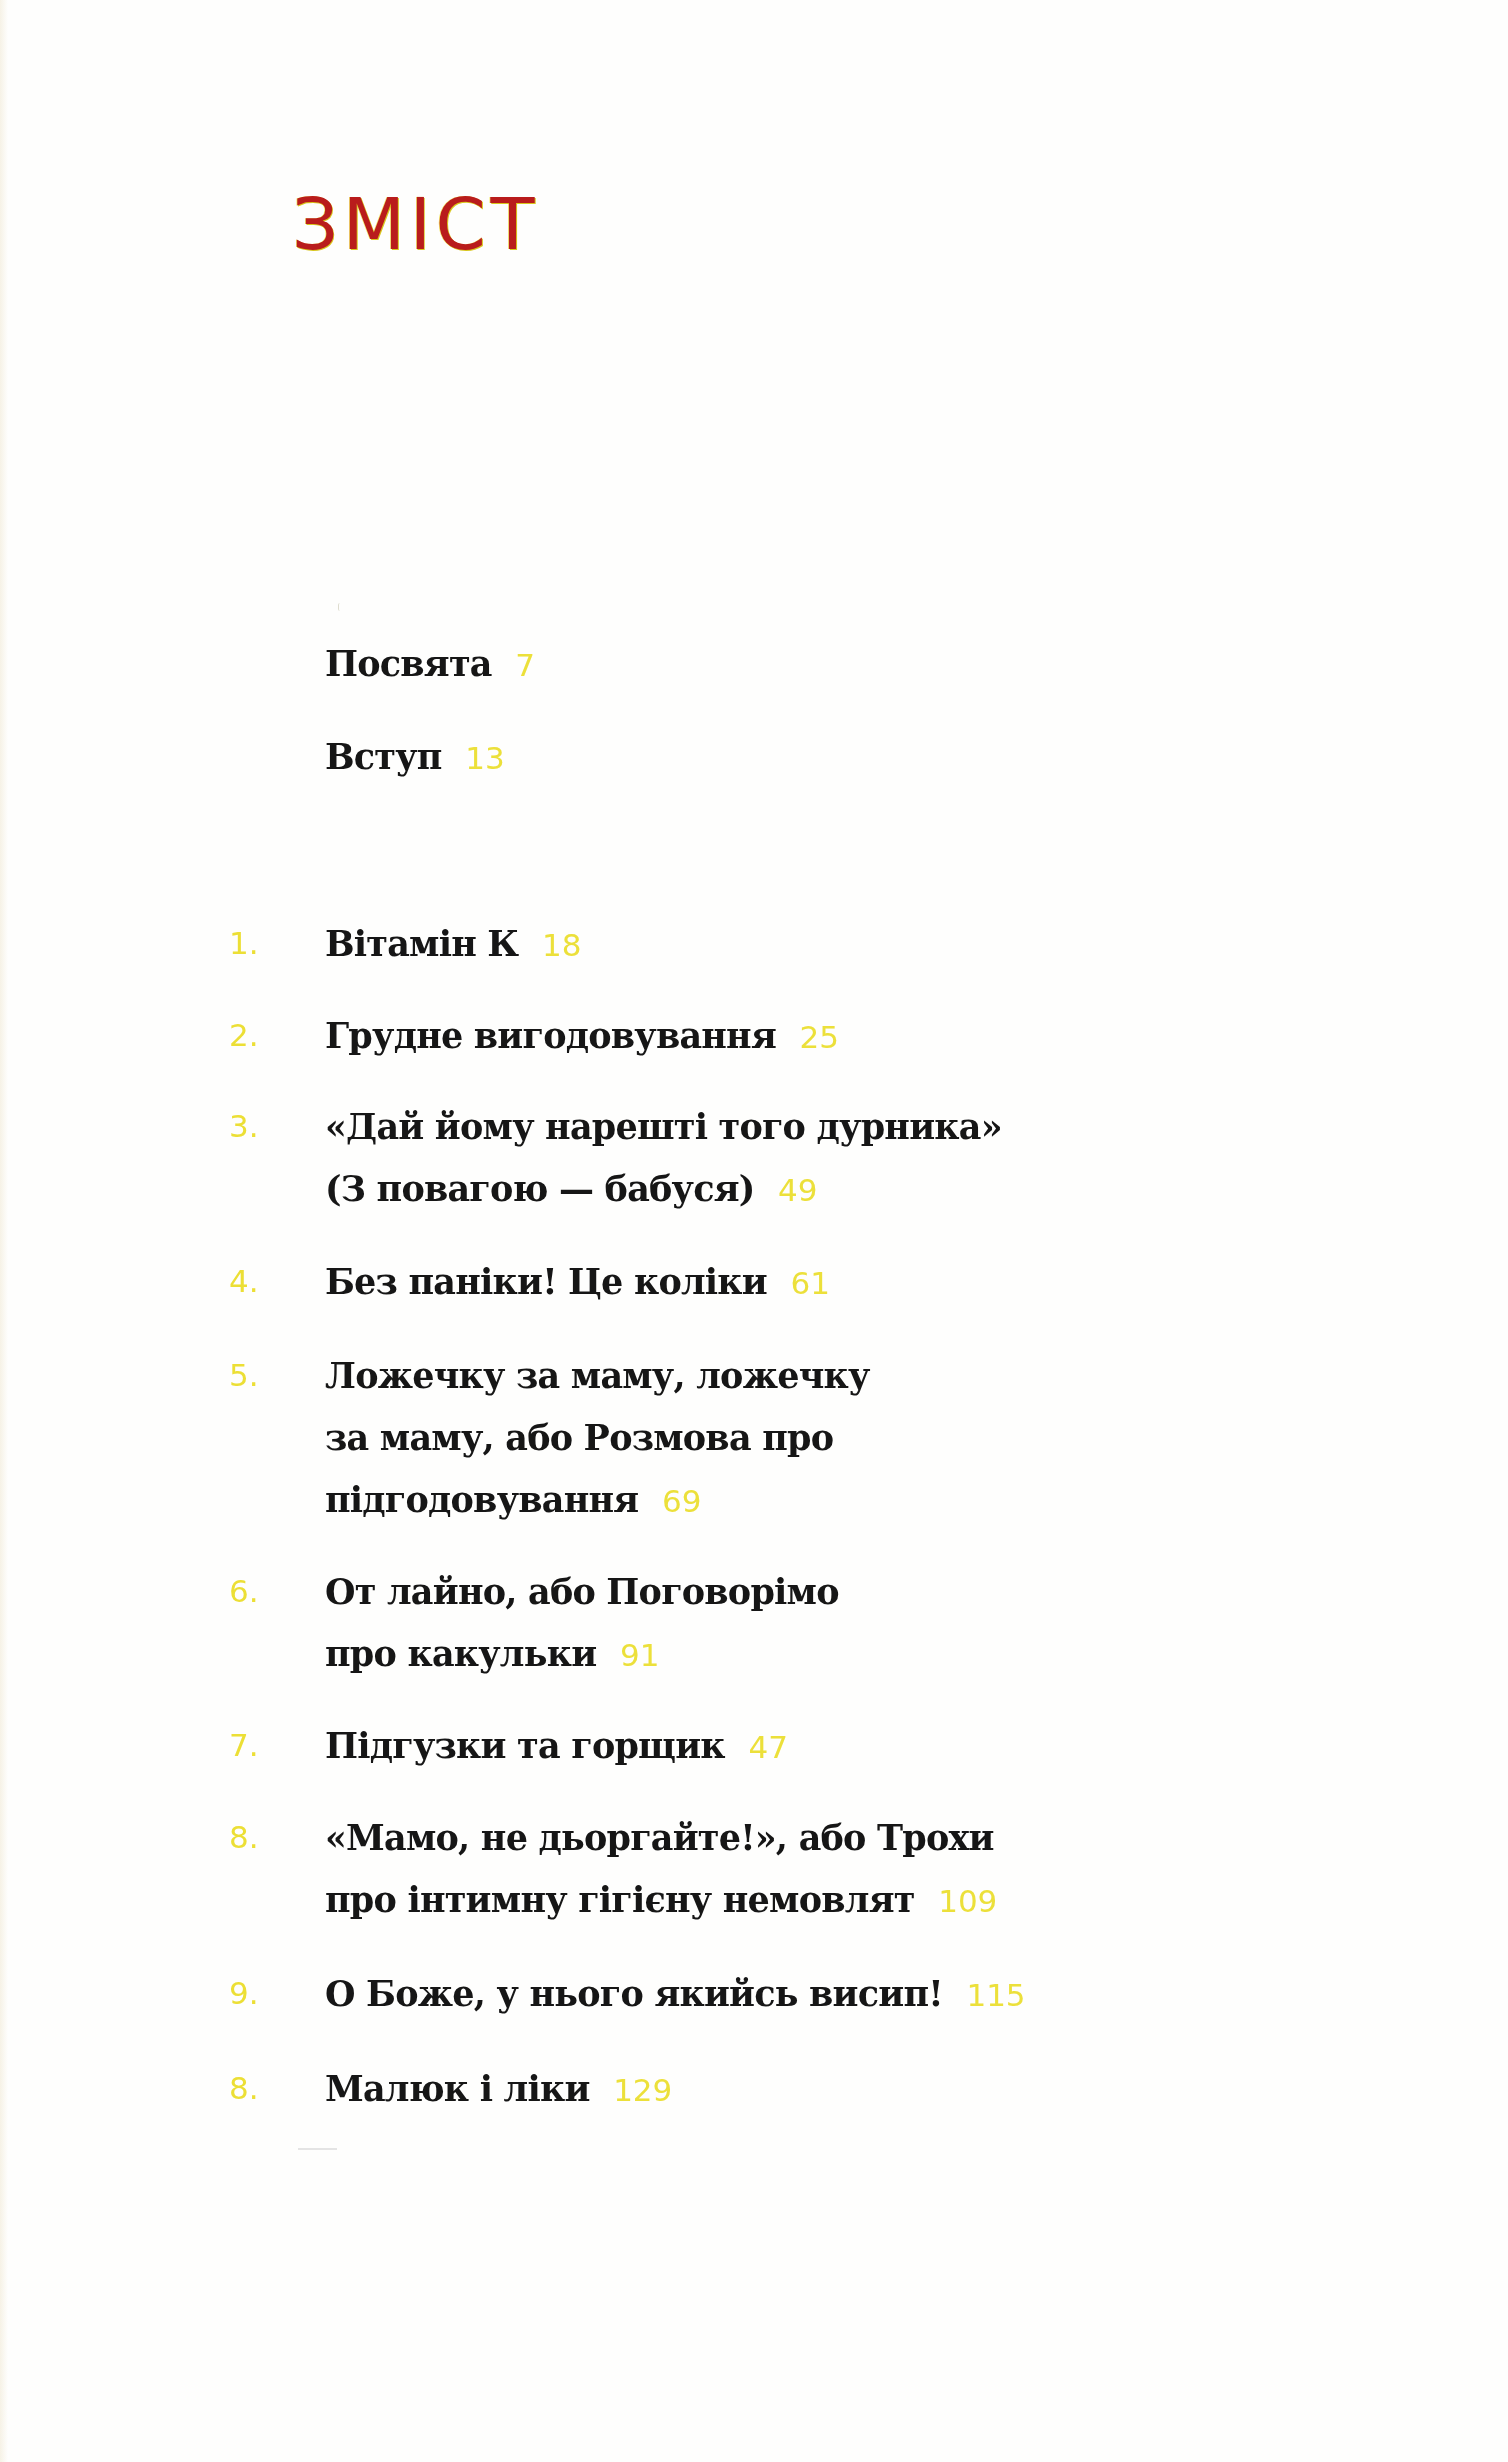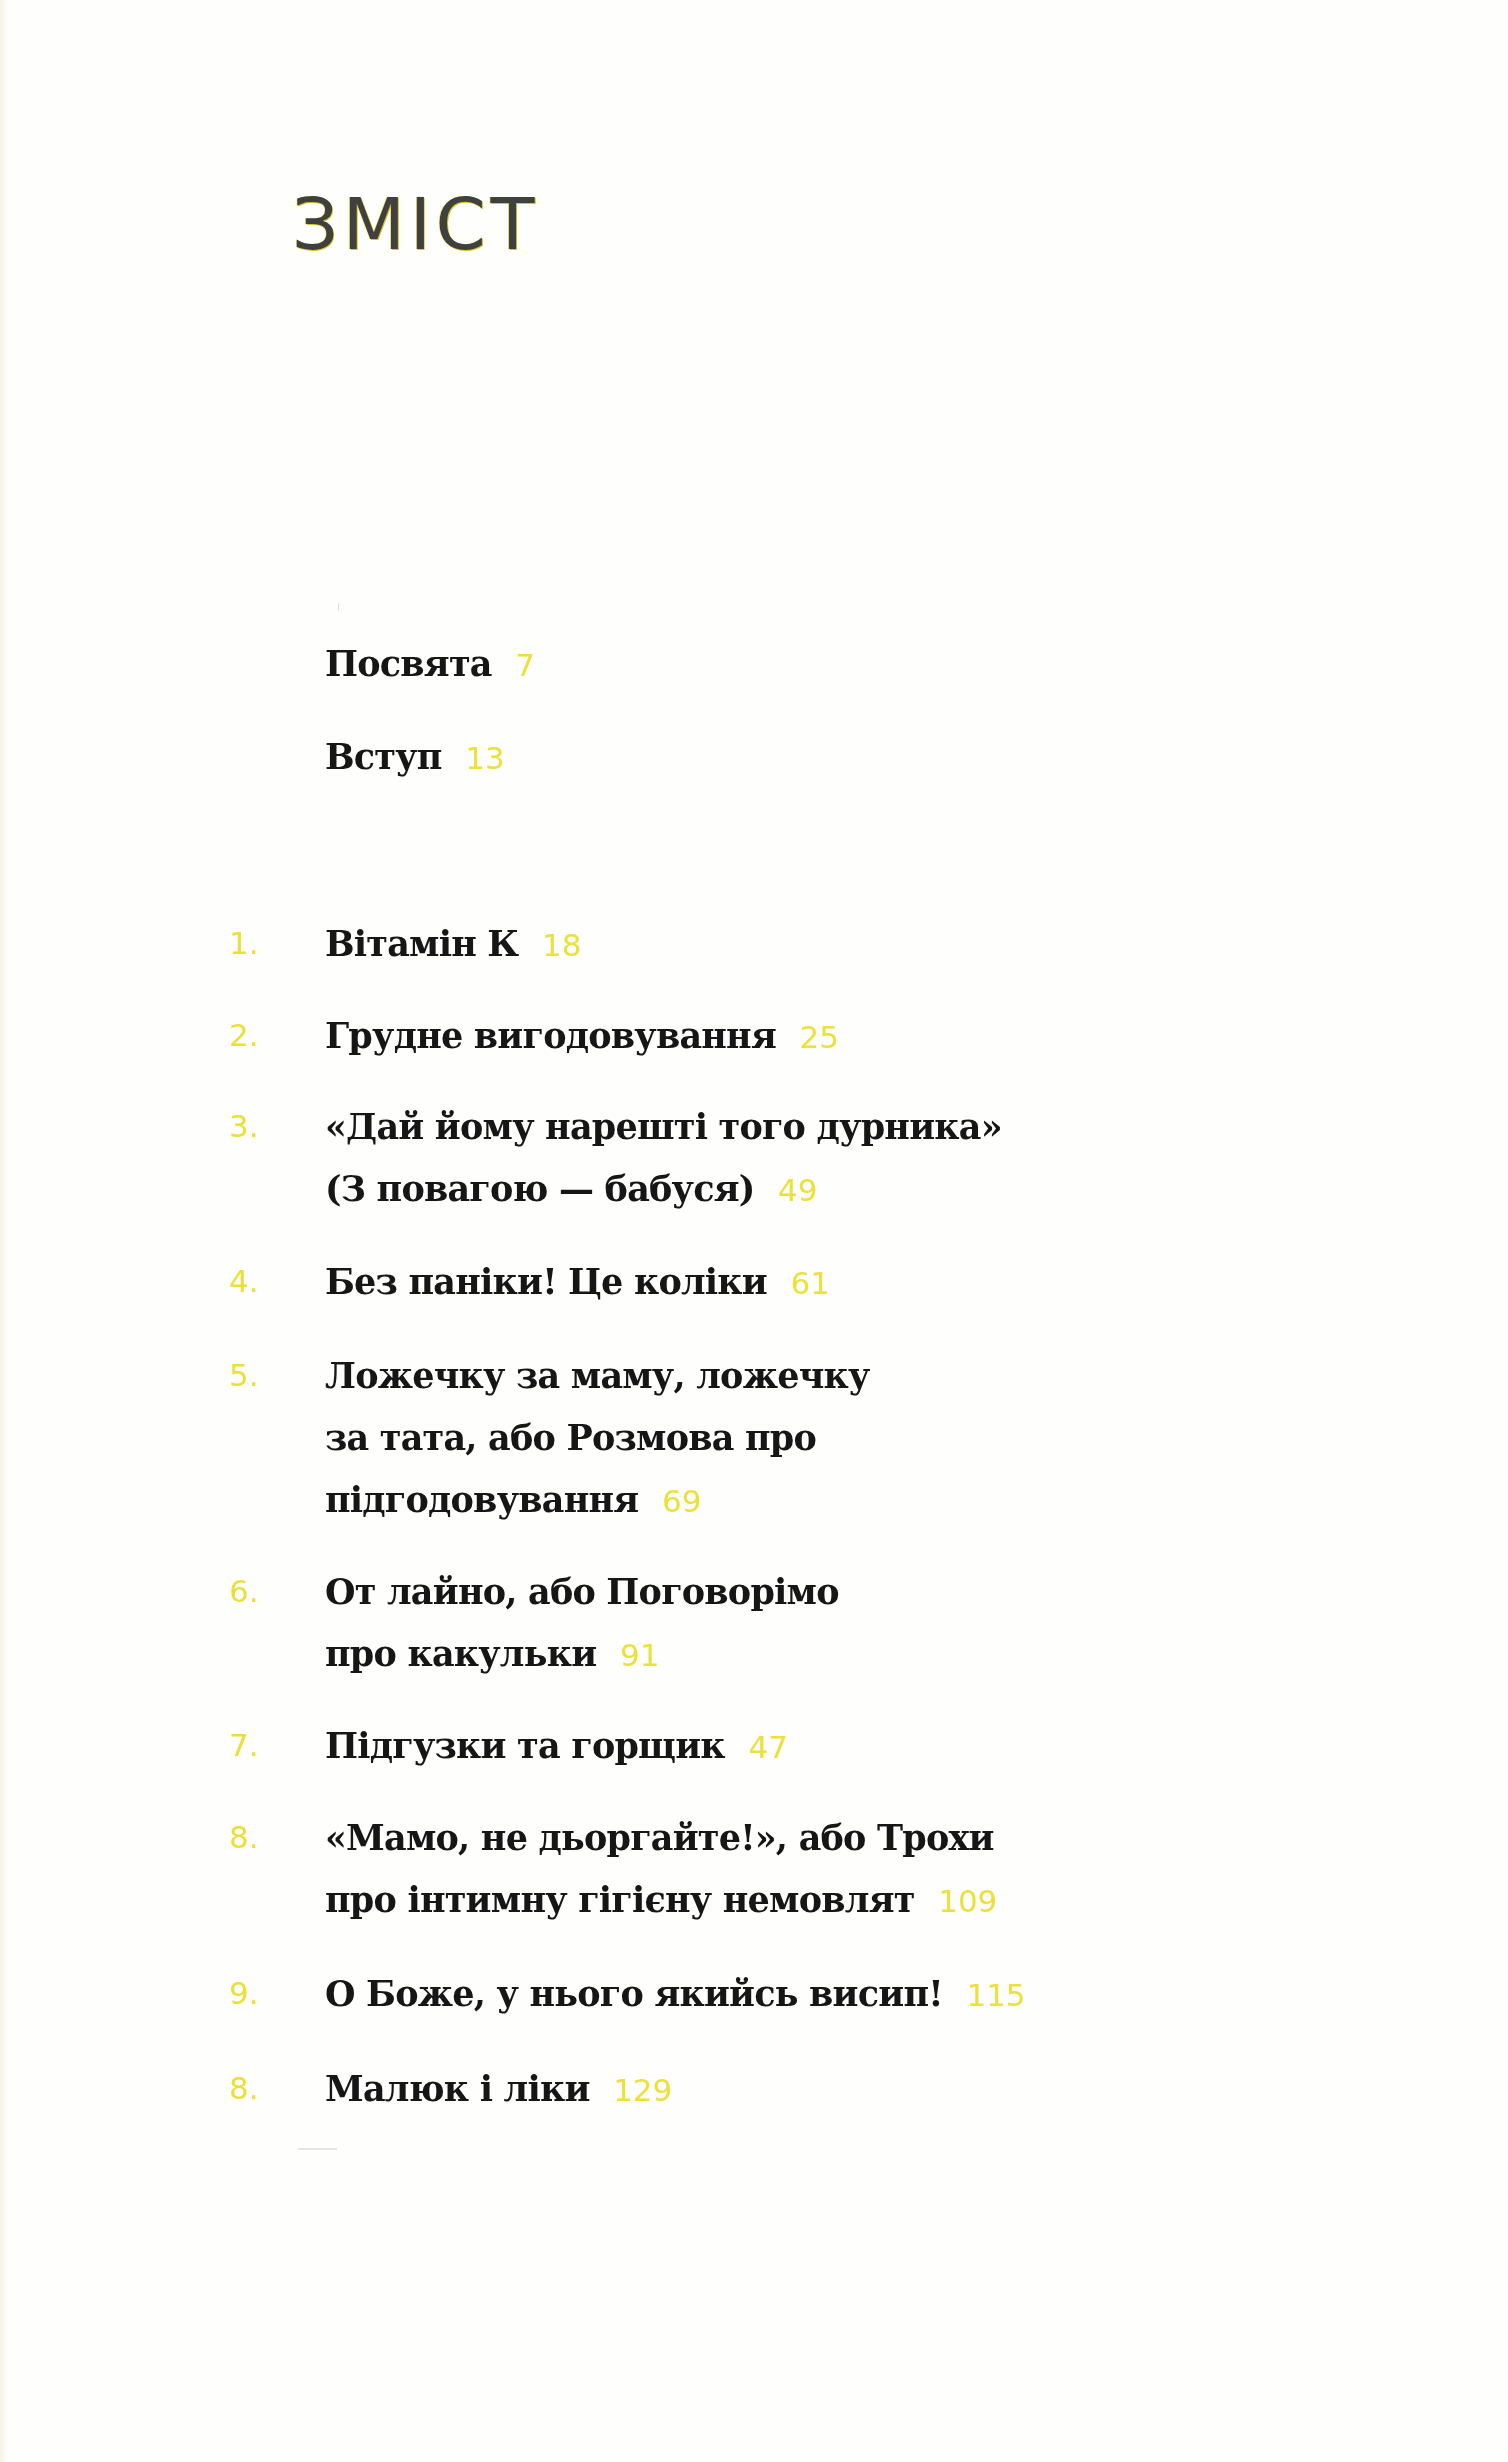"ЗМІСТ" .toc-title { color: #404040 -> #b91c1c }
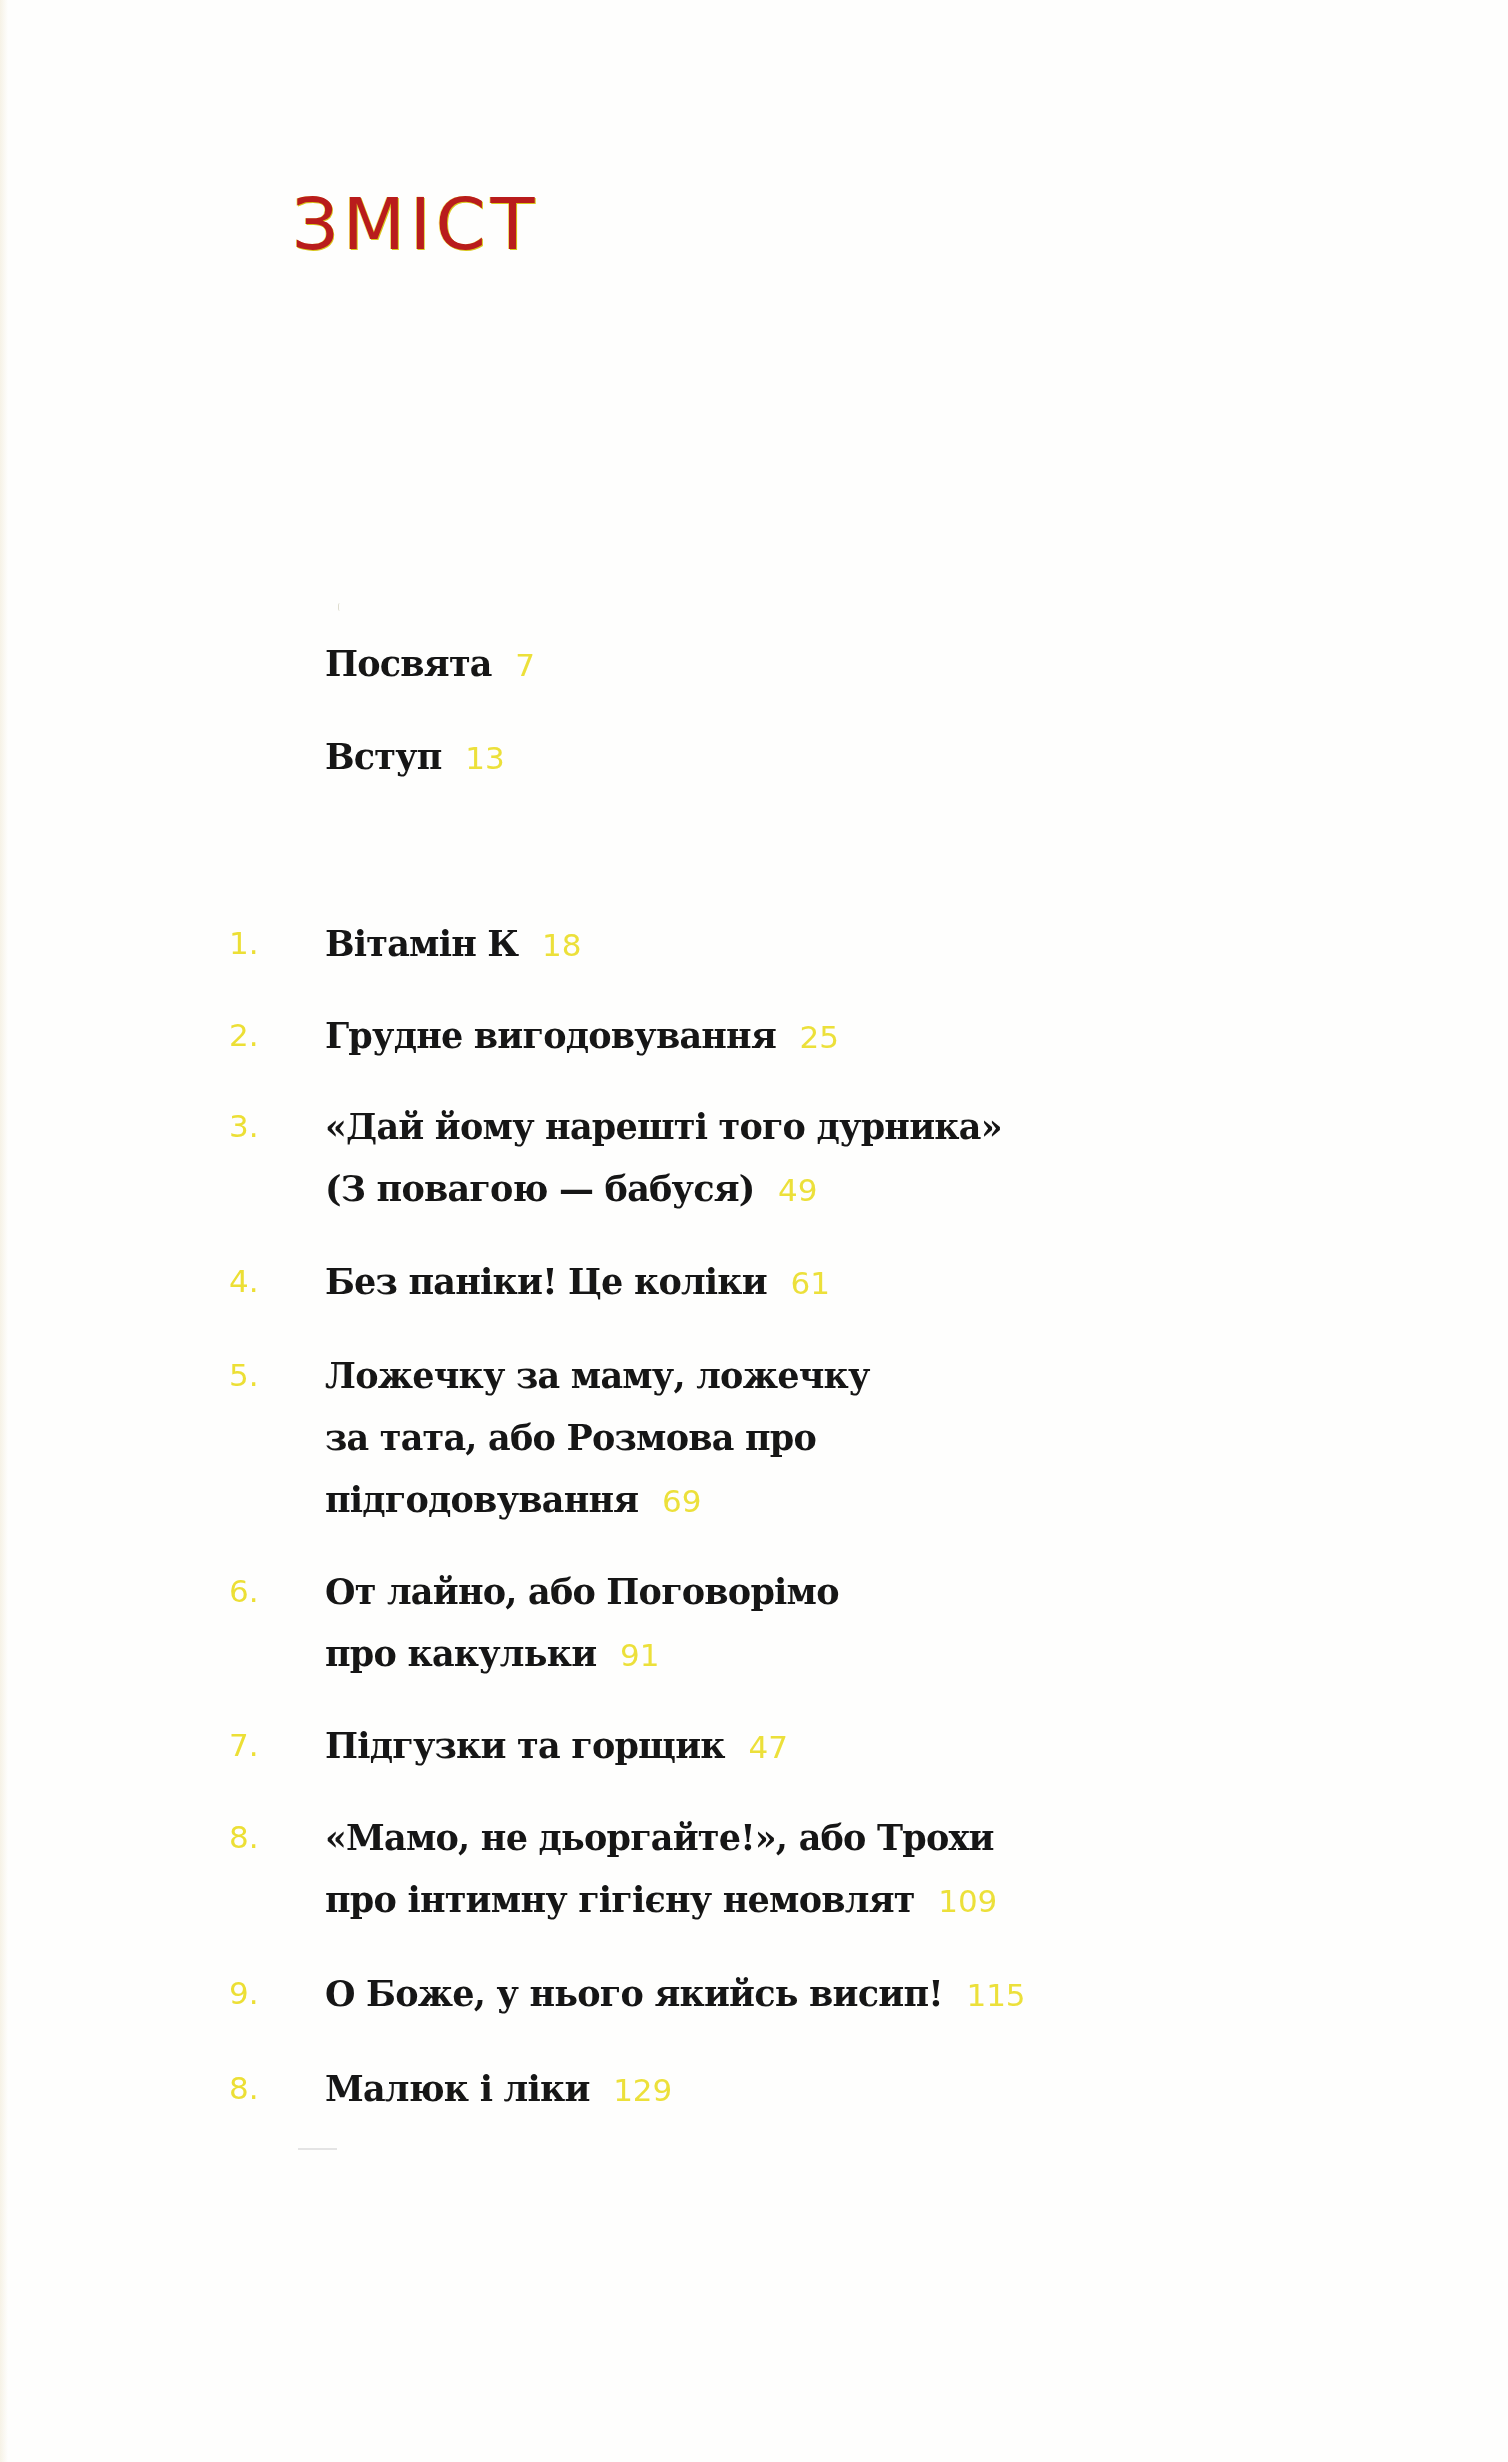"за тата, або Розмова про" span.line { text: тата -> маму }
